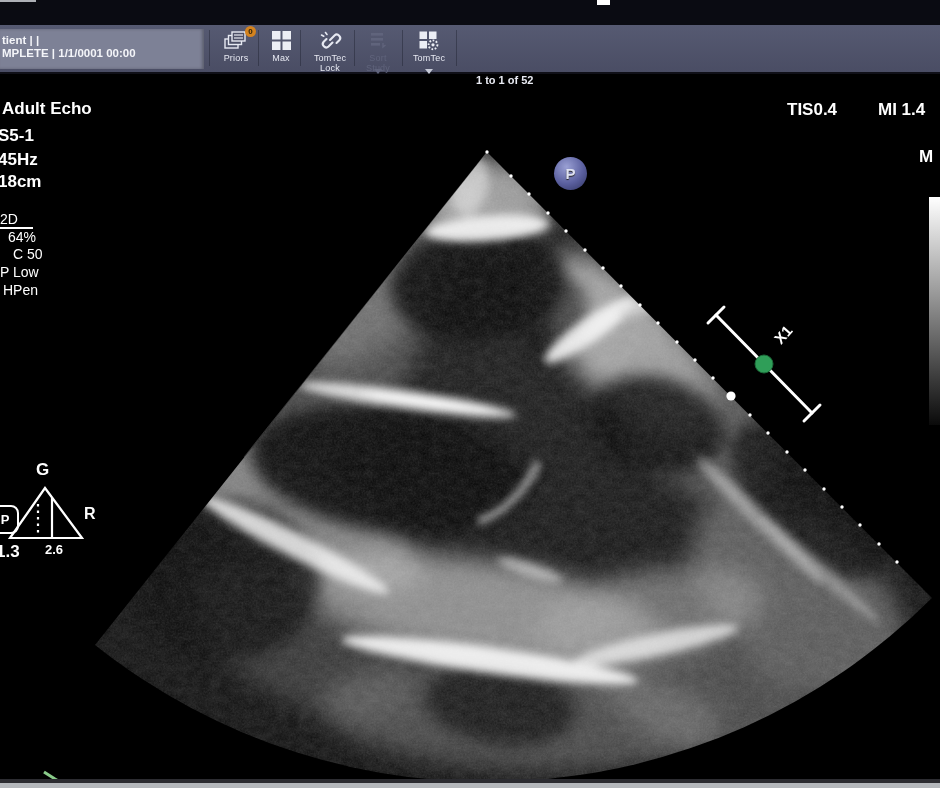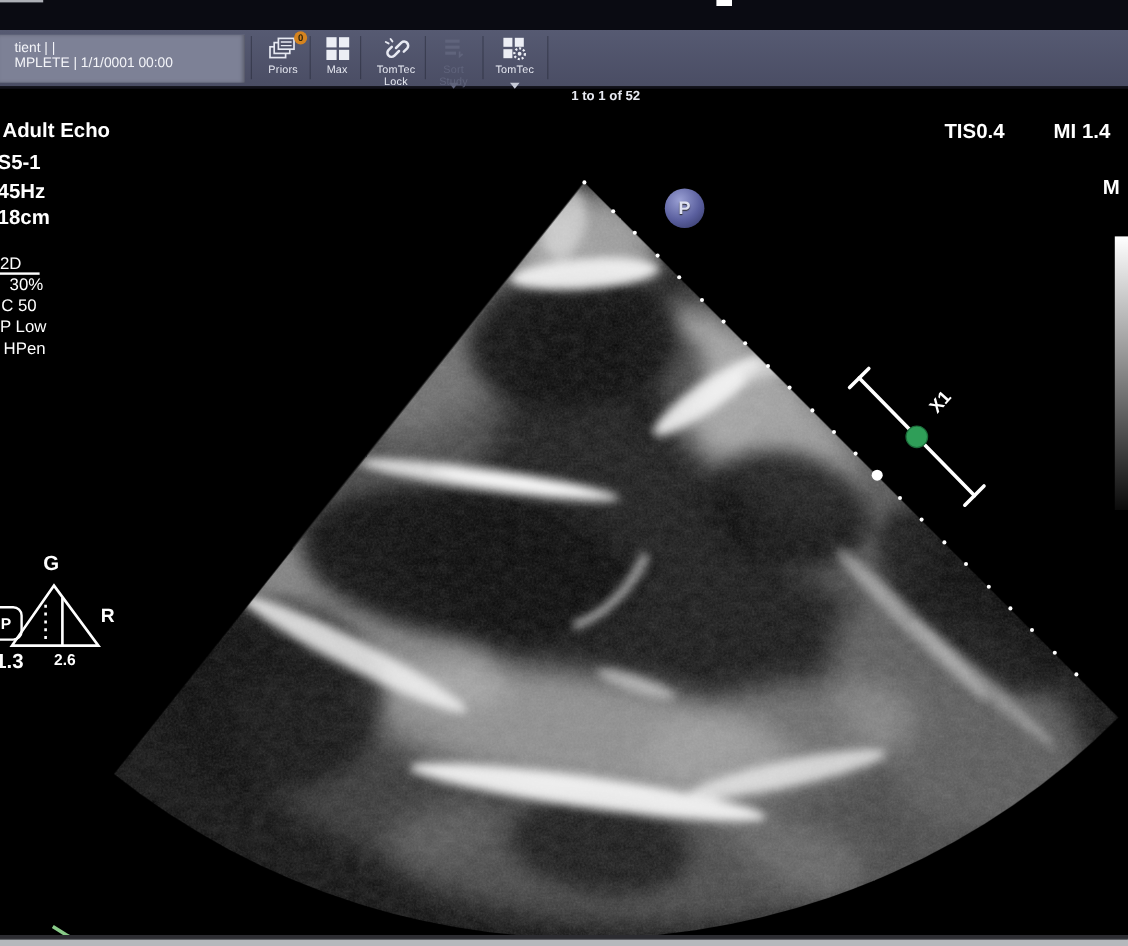"tient | |" .patient-box { font-weight: normal -> bold; padding: 5px 0 0 12px -> 5px 0 0 2px }
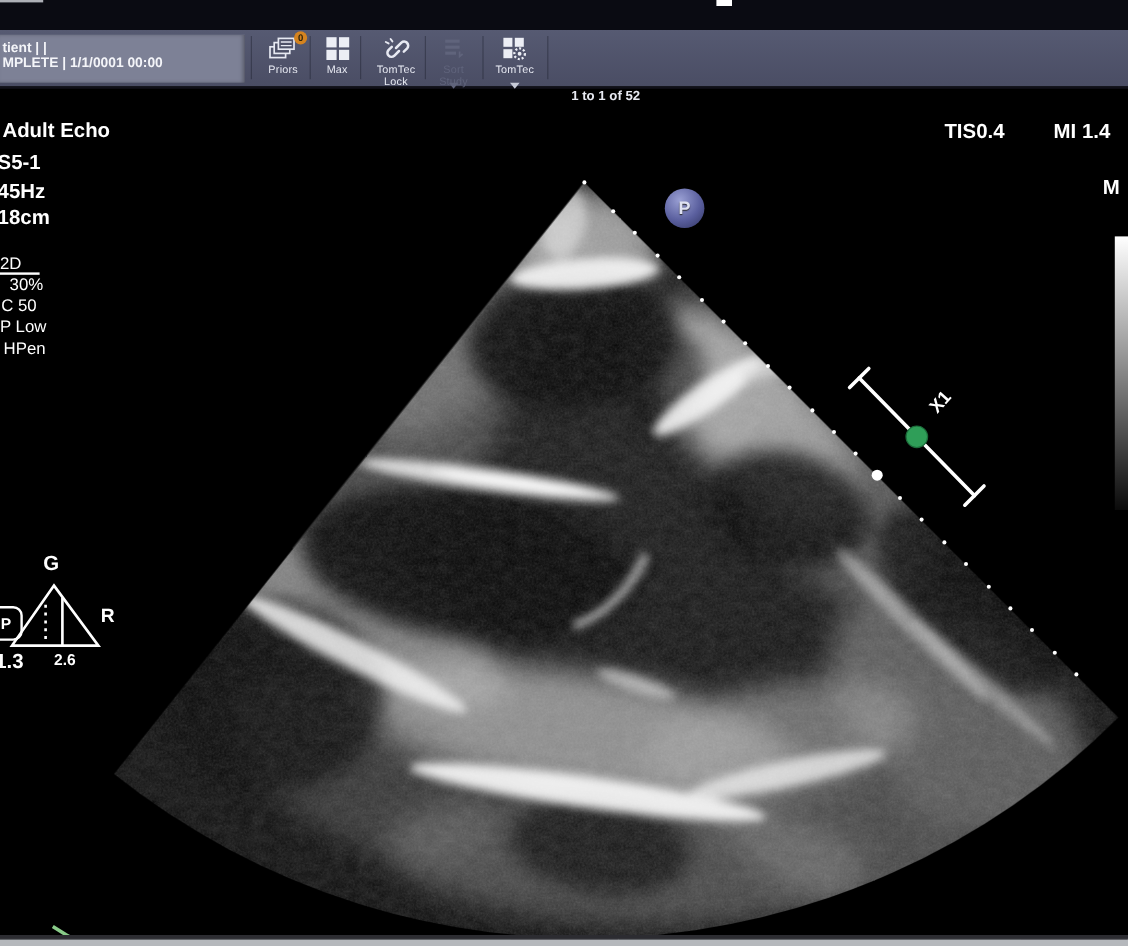"30%" div.ov { text: 30% -> 64% }
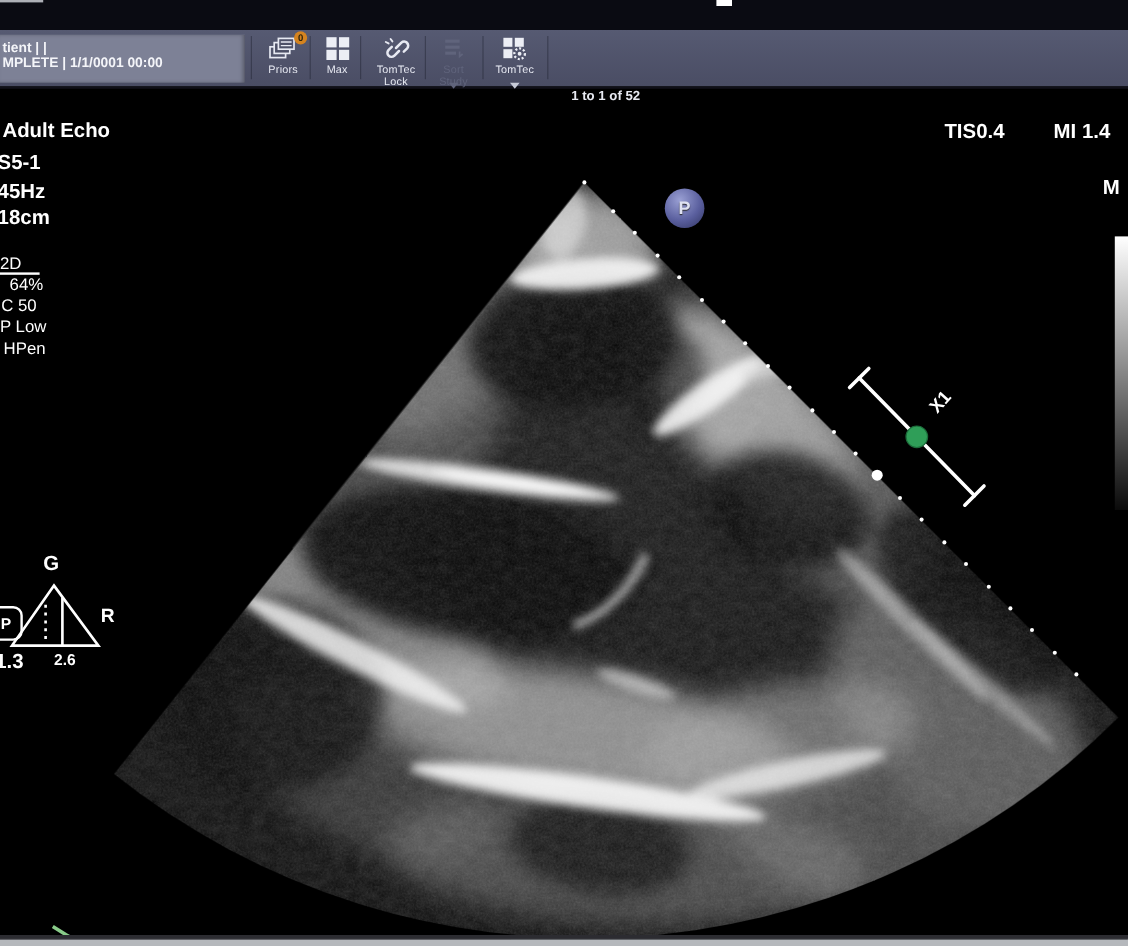"C 50" div.ov { left: 1px -> 13px }
